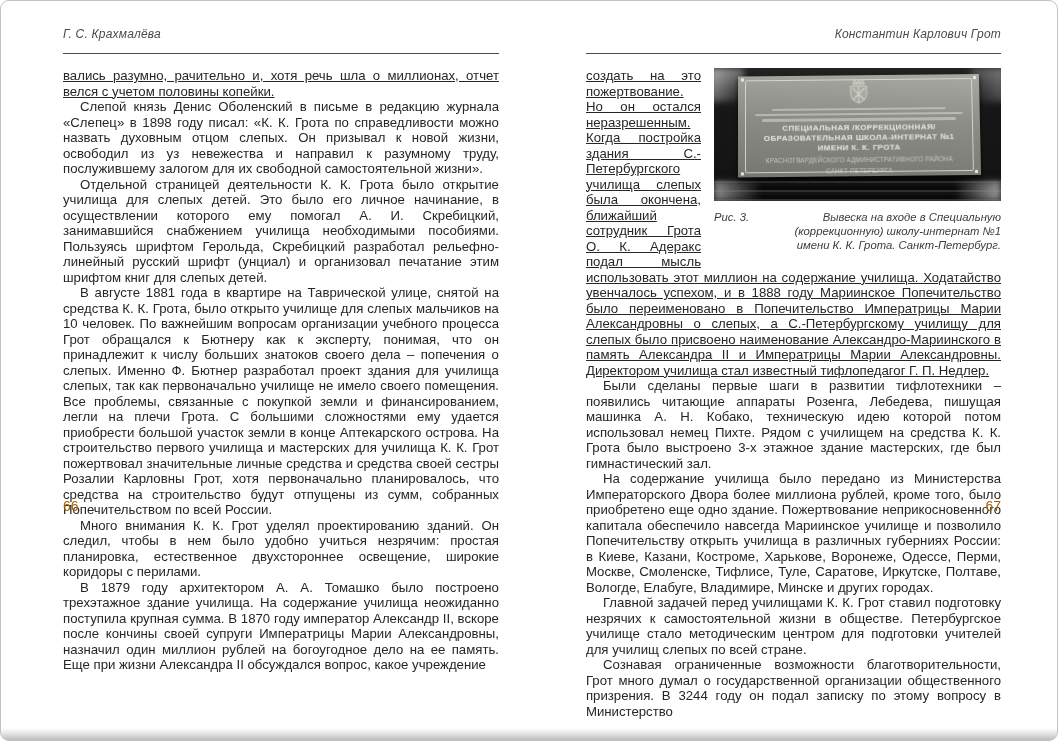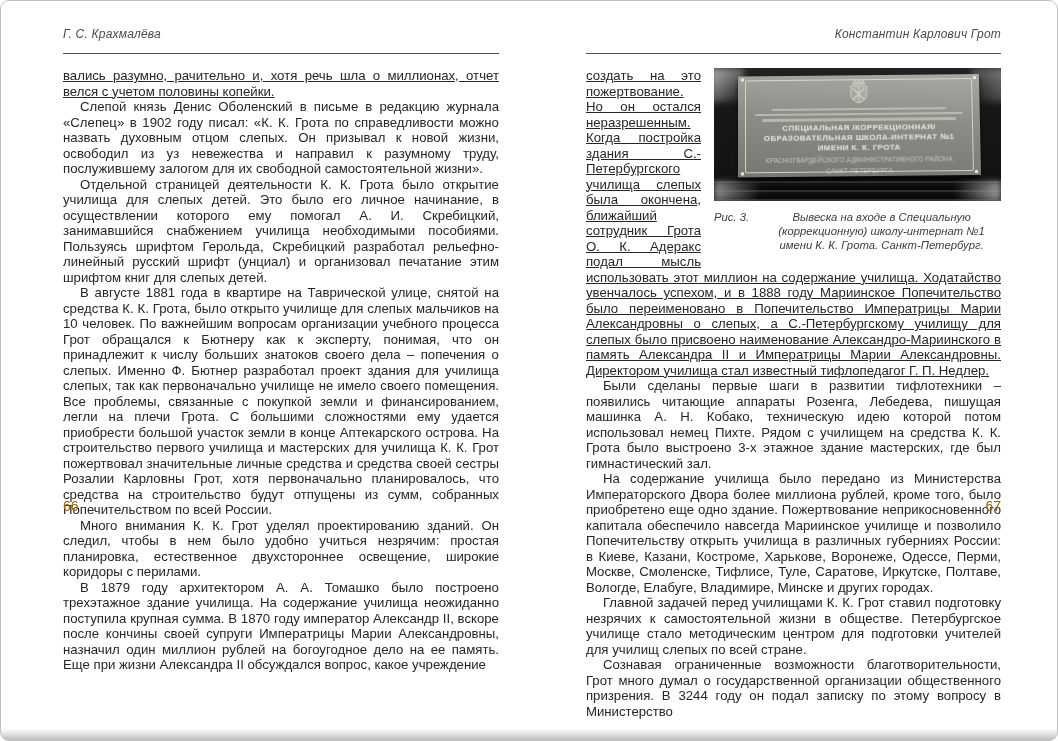"Слепой князь Денис Оболенский в" p { text: 1902 -> 1898 }
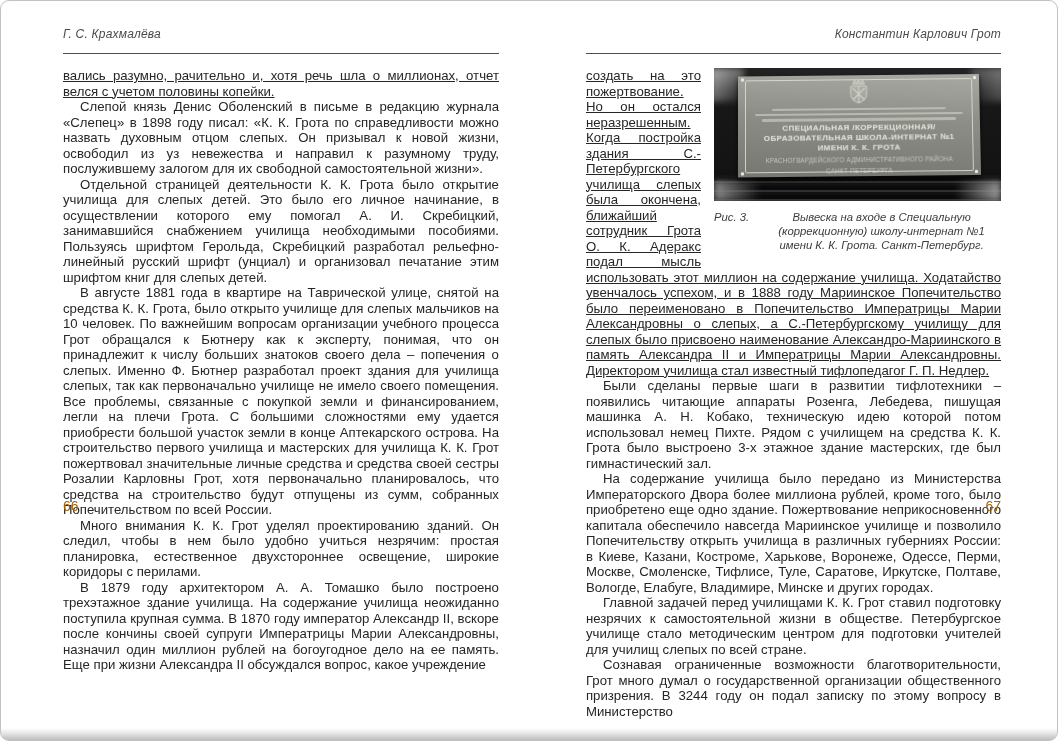"Рис. 3." figcaption { text-align: center -> right }
